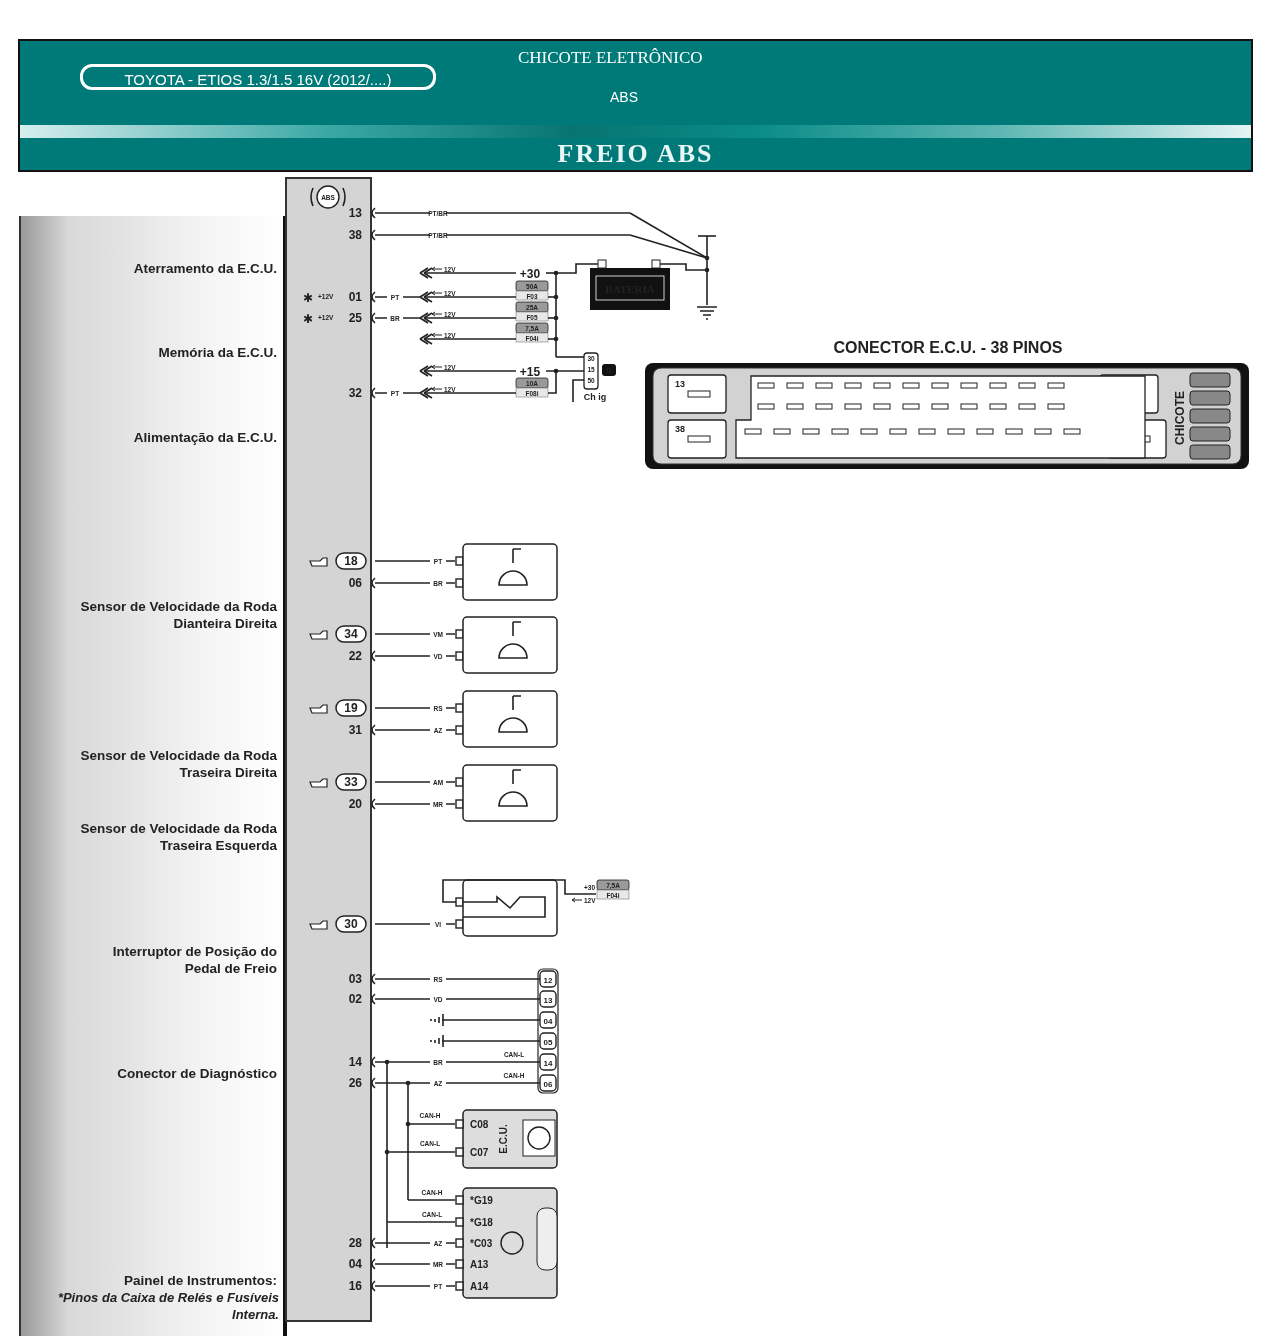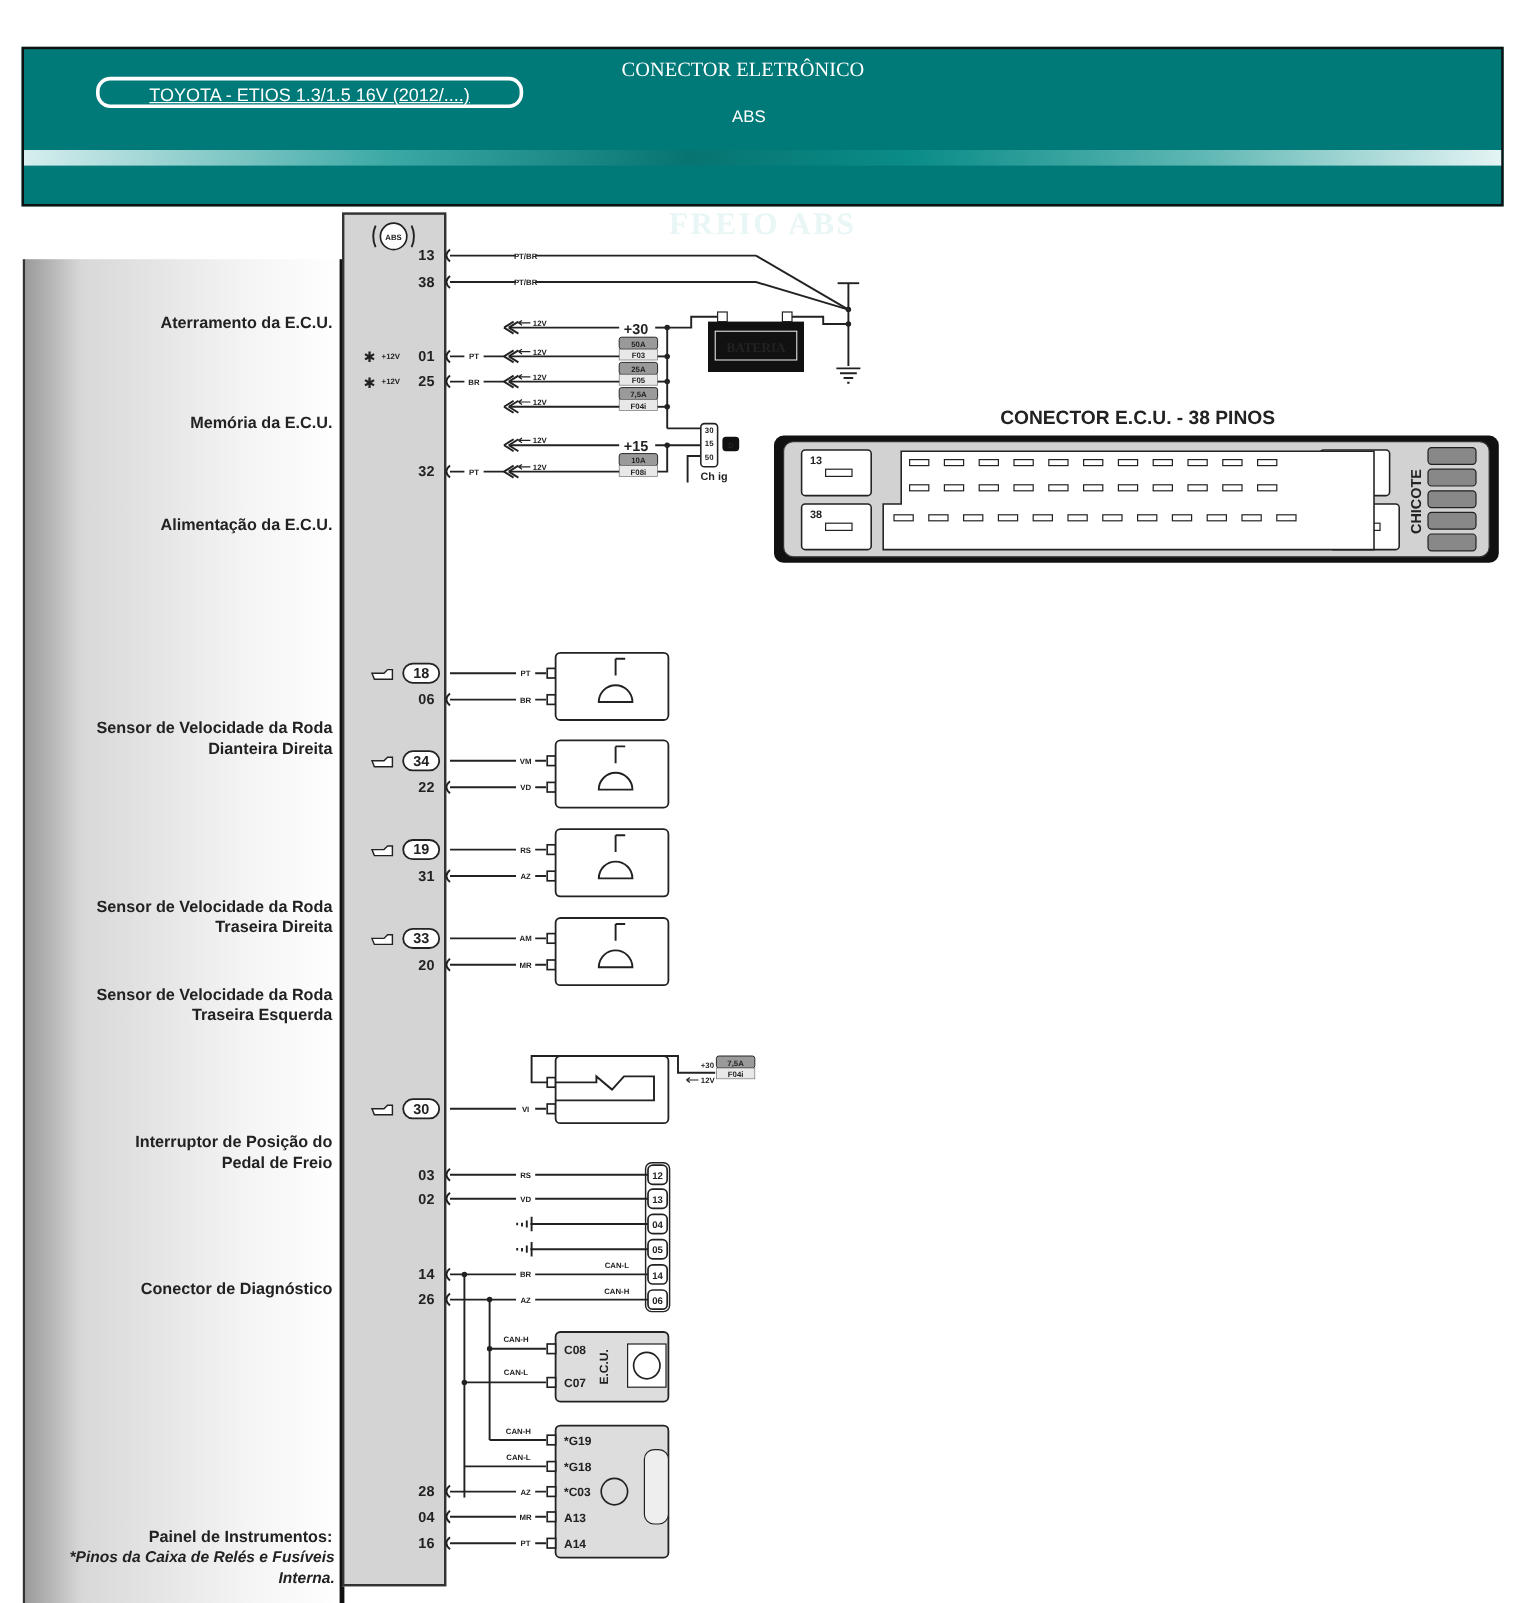"CONECTOR ELETRÔNICO" div { text: CONECTOR -> CHICOTE }
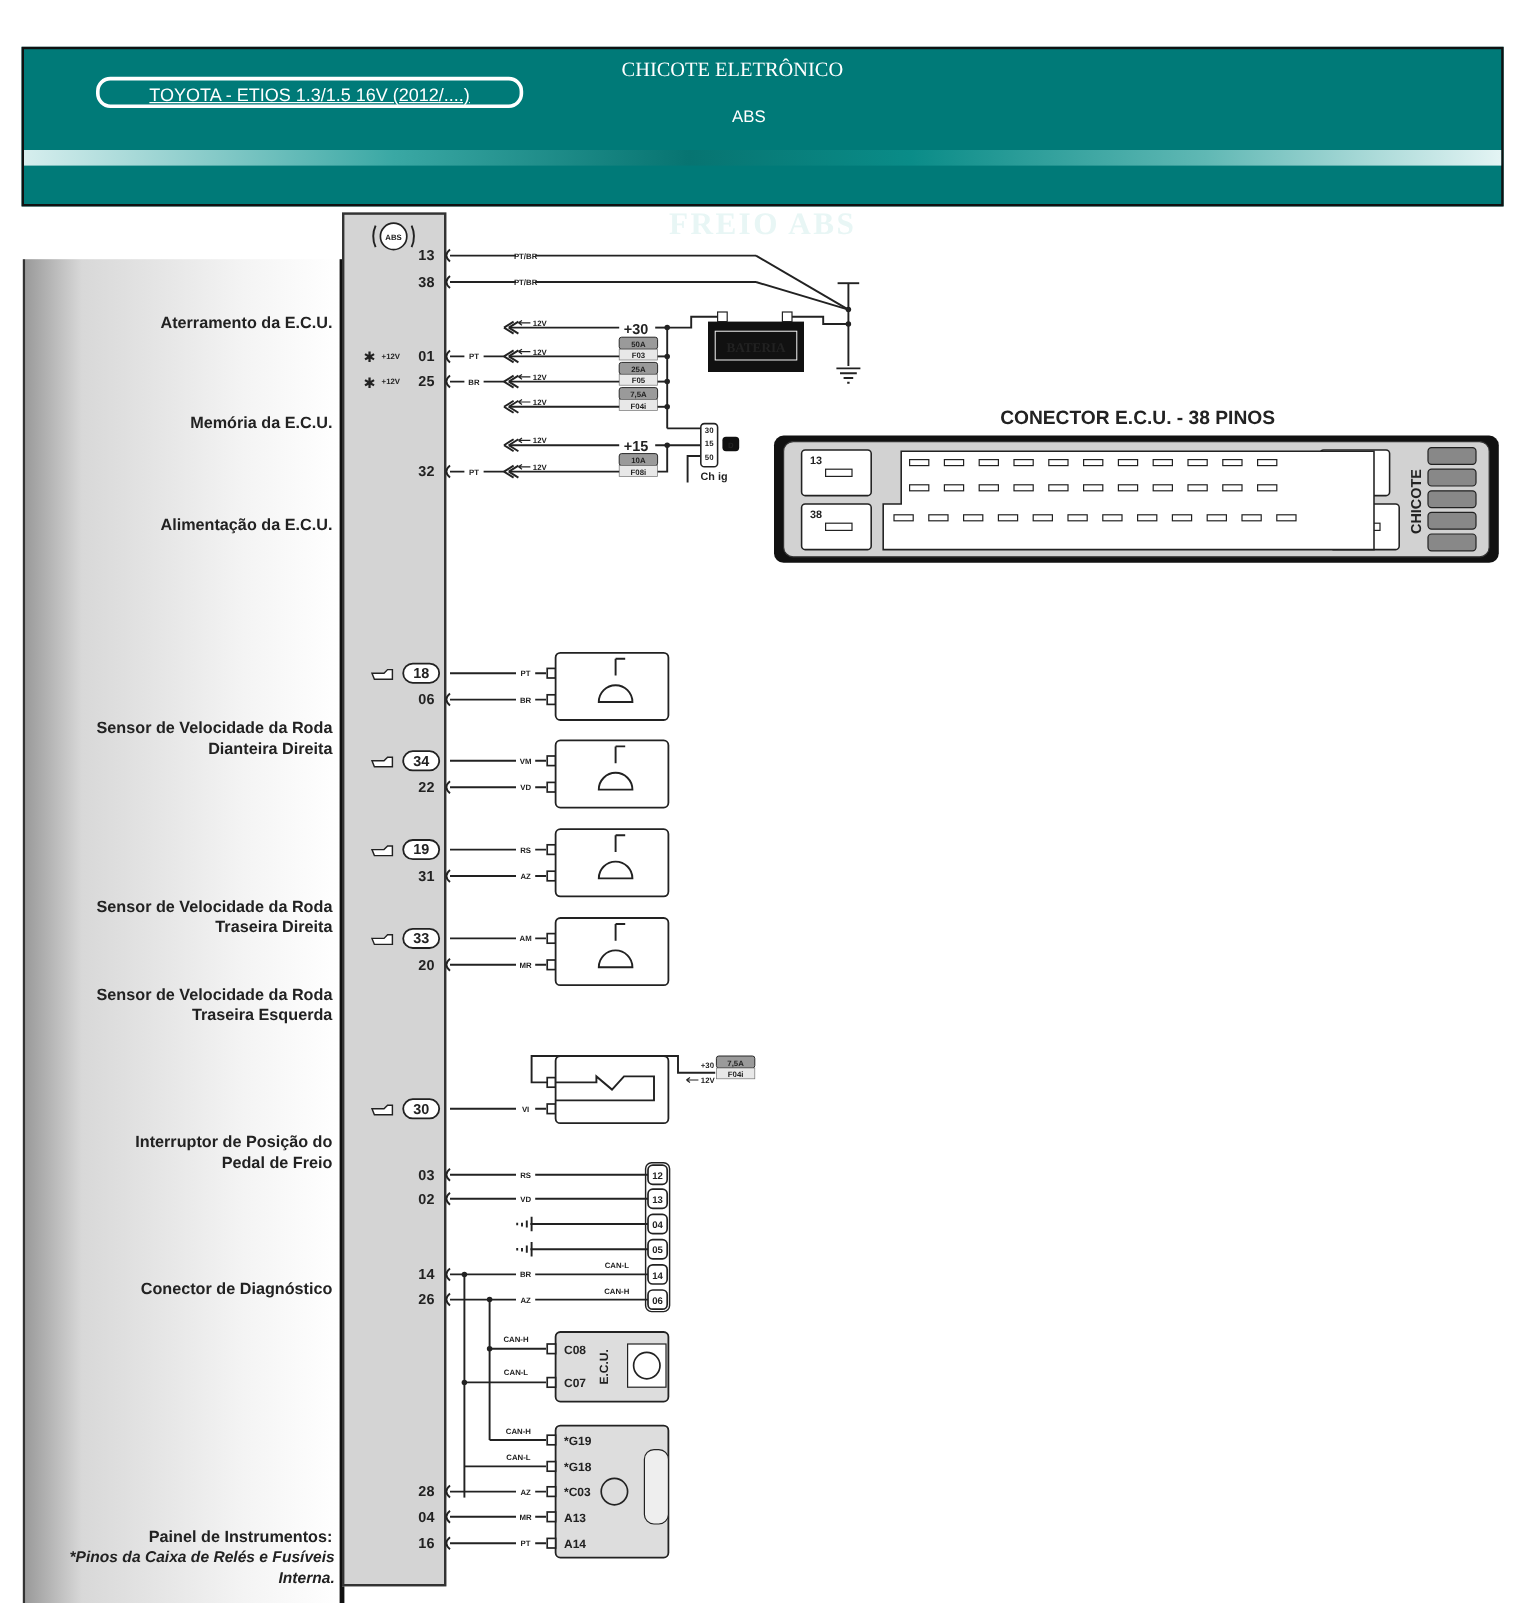"TOYOTA - ETIOS 1.3/1.5 16V" #vehicle { text-decoration: underline -> none }
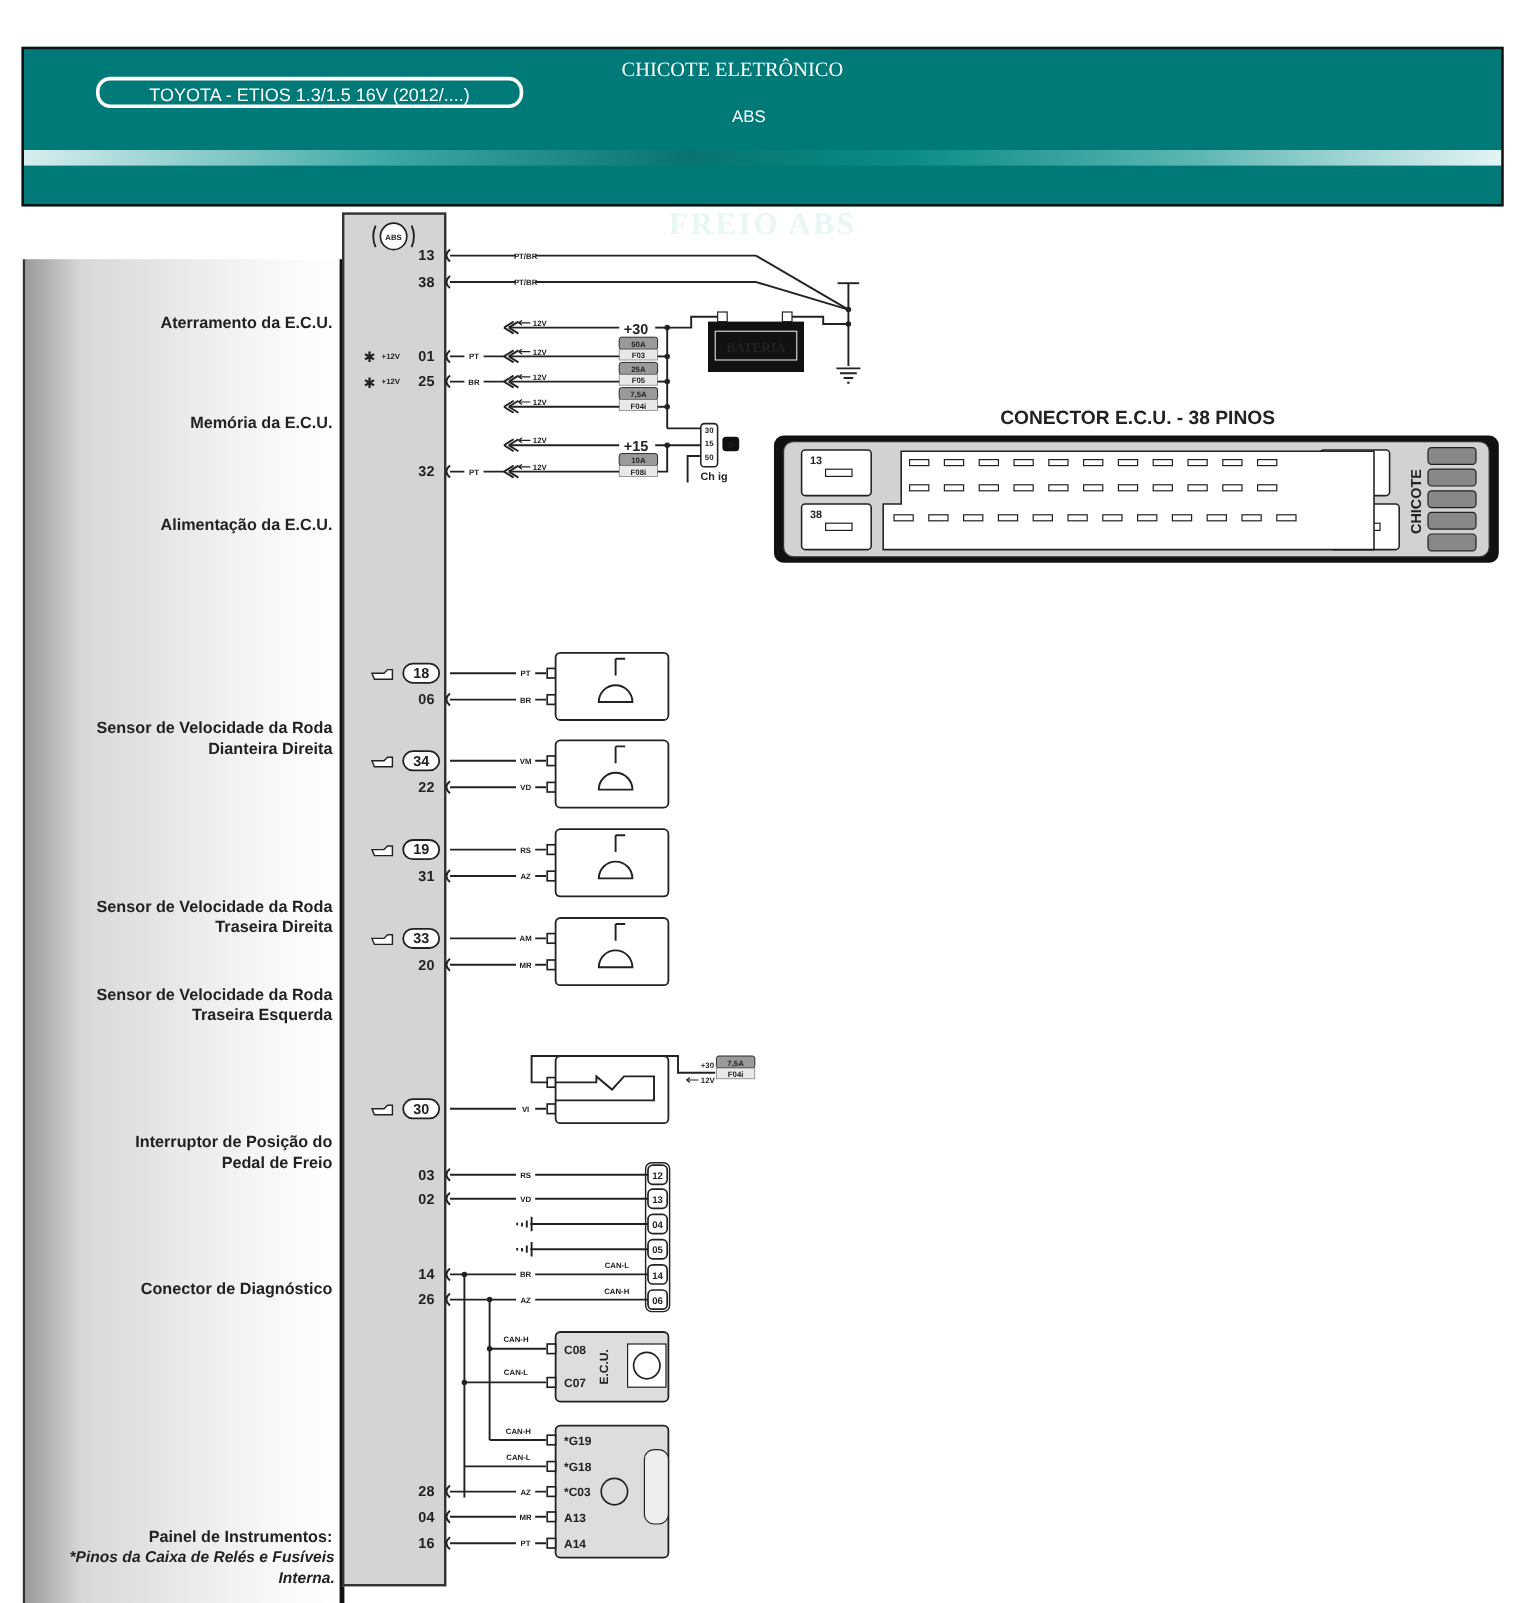"FREIO ABS" #title { margin-top: 33px -> none }
